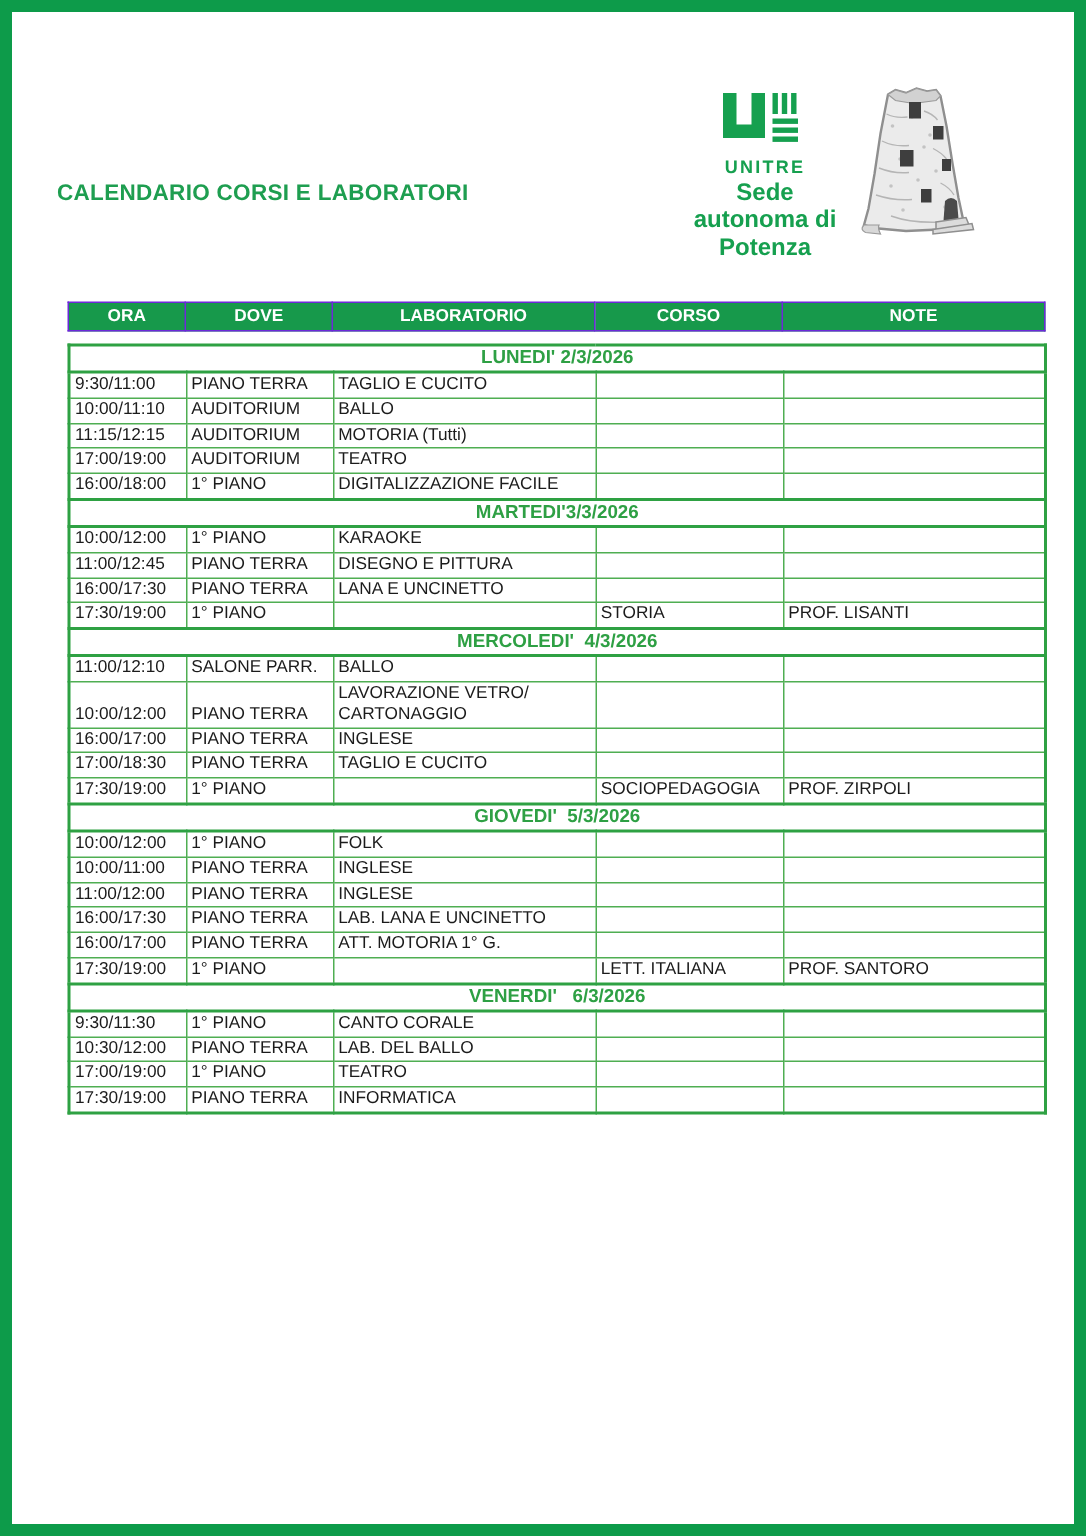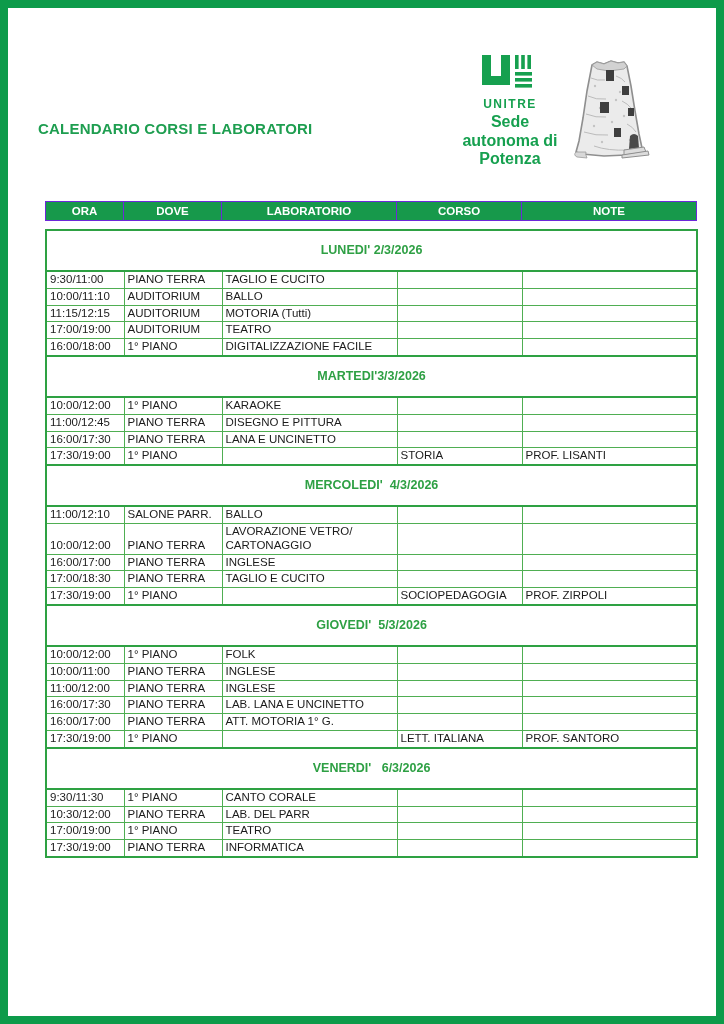"UNITRE" .logo-block { align-items: center -> flex-start }
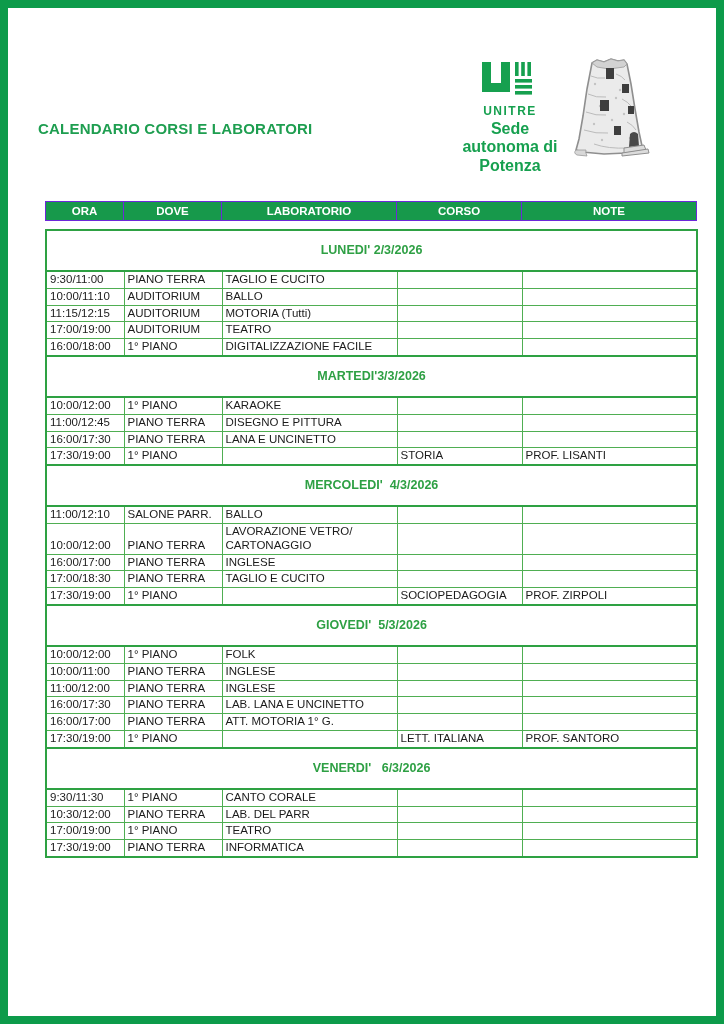"LUNEDI' 2/3/2026" .sched-body tr.section-row td { padding: 12px -> 0 }
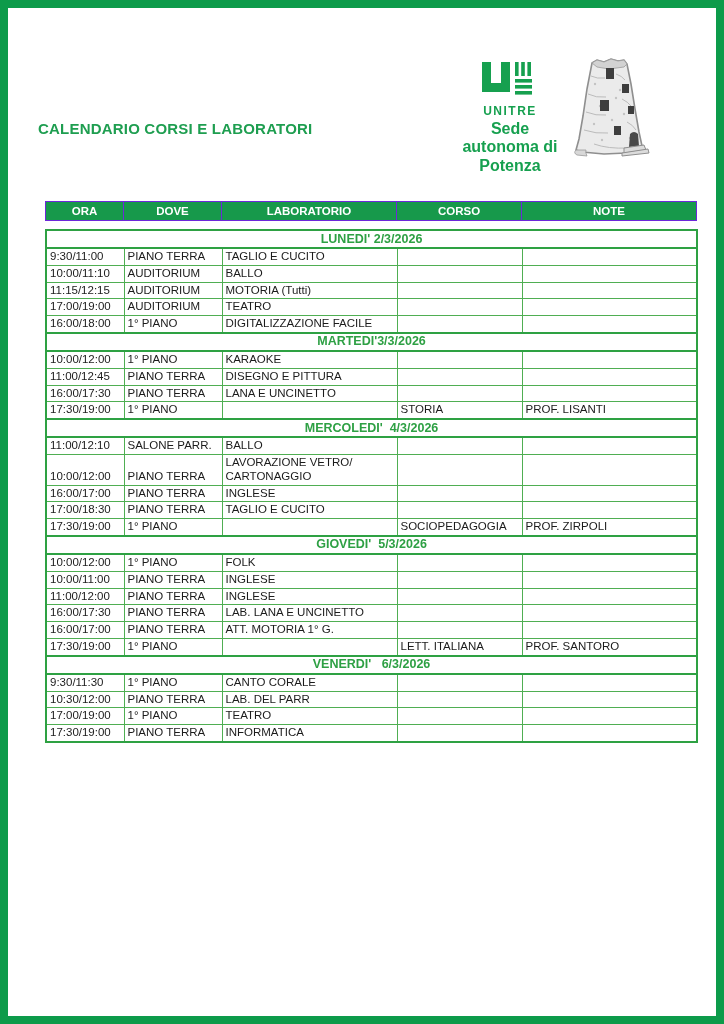"LAB. DEL PARR" td.cell-laboratorio { text: PARR -> BALLO }
